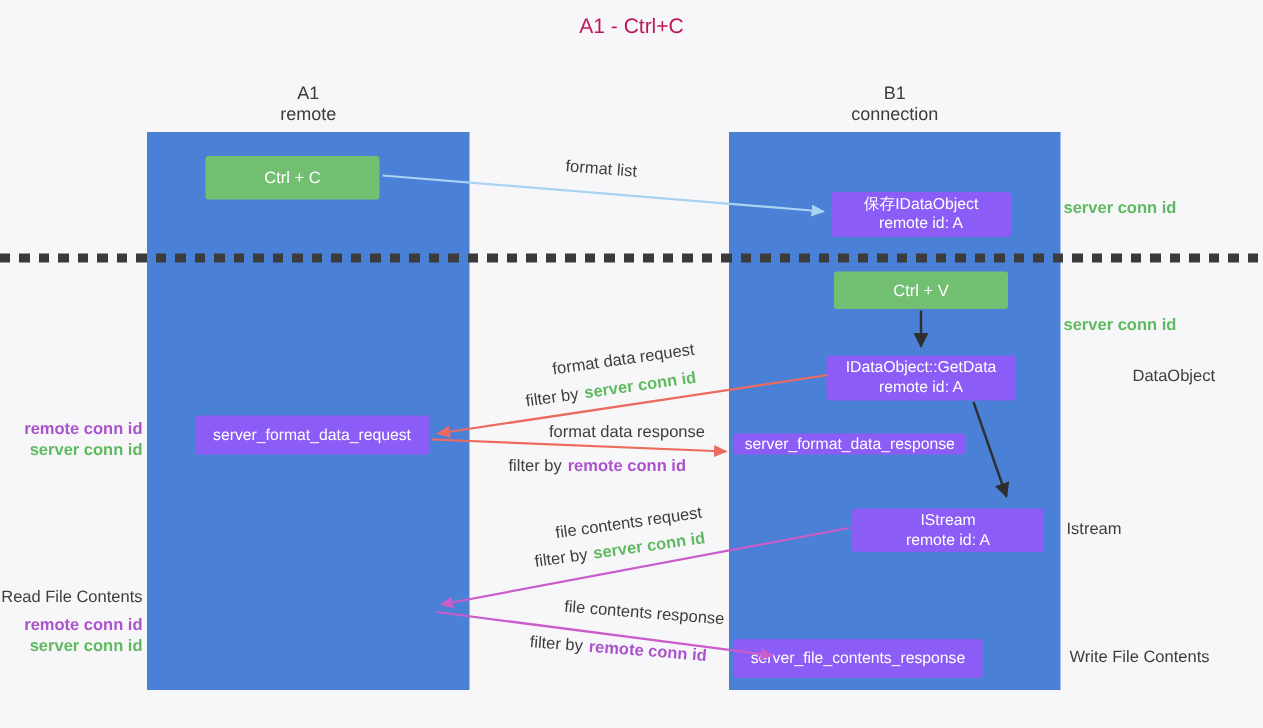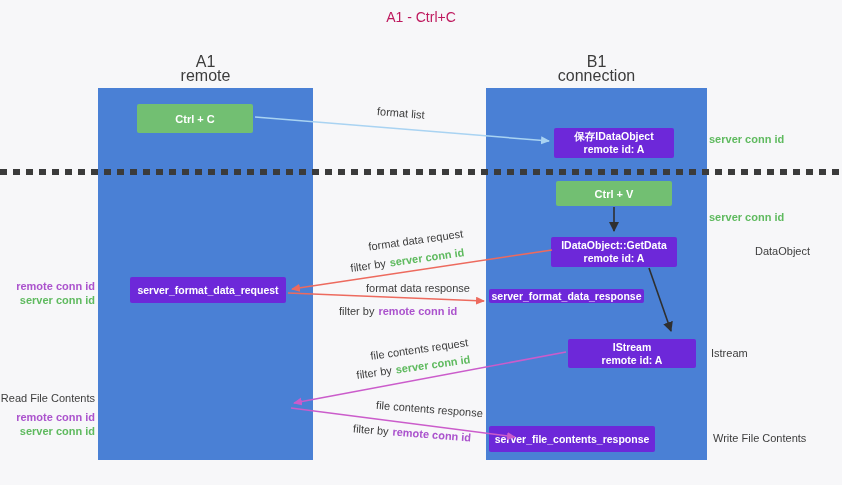"A1" .col-header { font-size: 16px -> 12px }
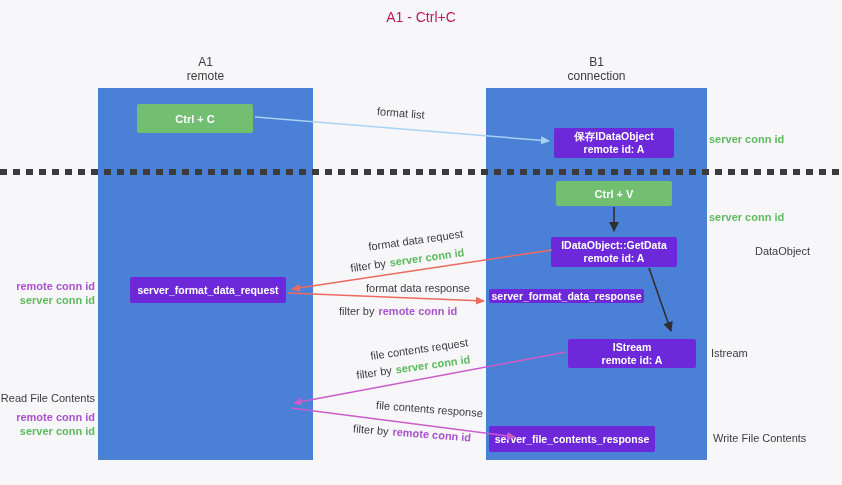"Ctrl + C" .node { font-weight: bold -> none }
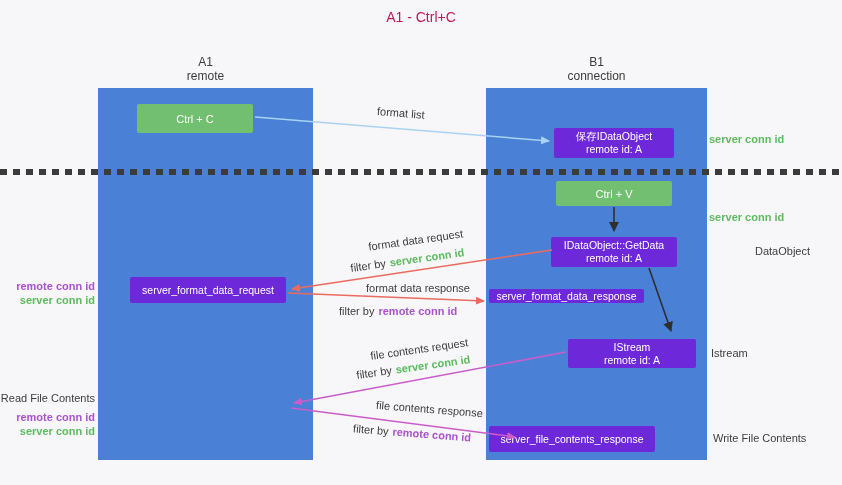"保存IDataObject" .node.orange { background: #6d28d9 -> #8b5cf6 }
